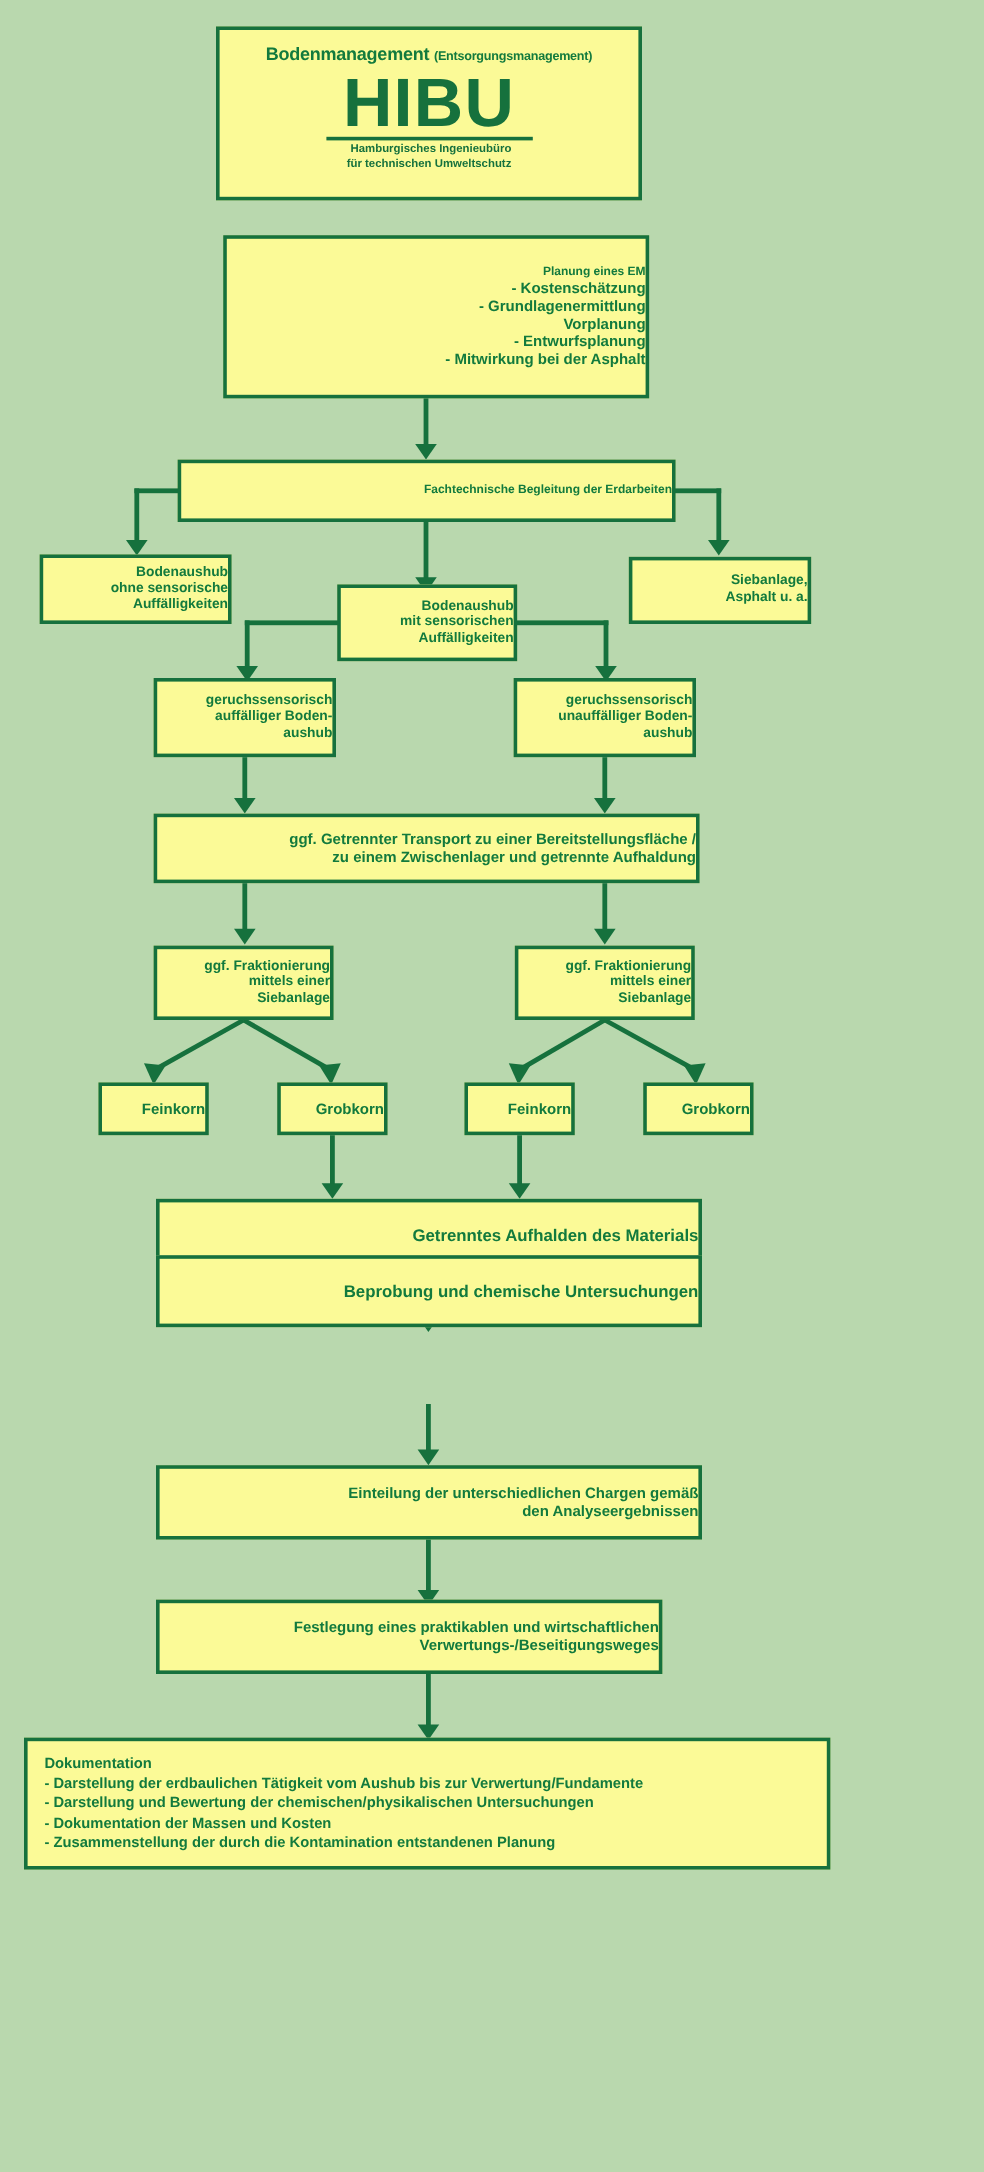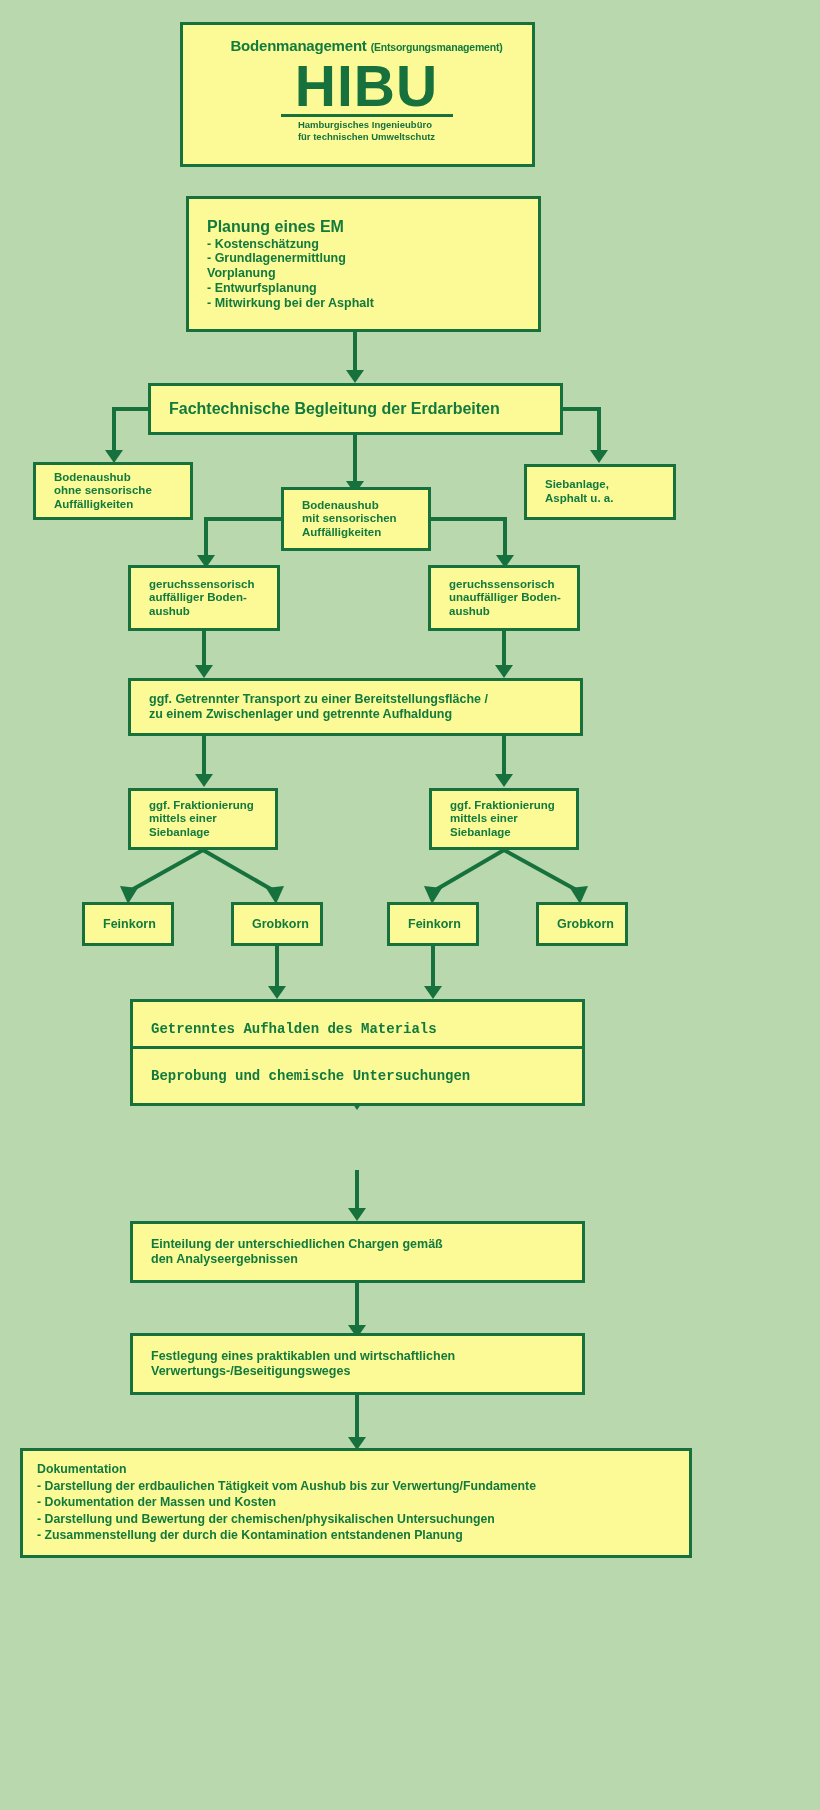"Bodenmanagement (Entsorgungsmanagement)" .box { padding-left: 18px -> none; text-align: left -> right }
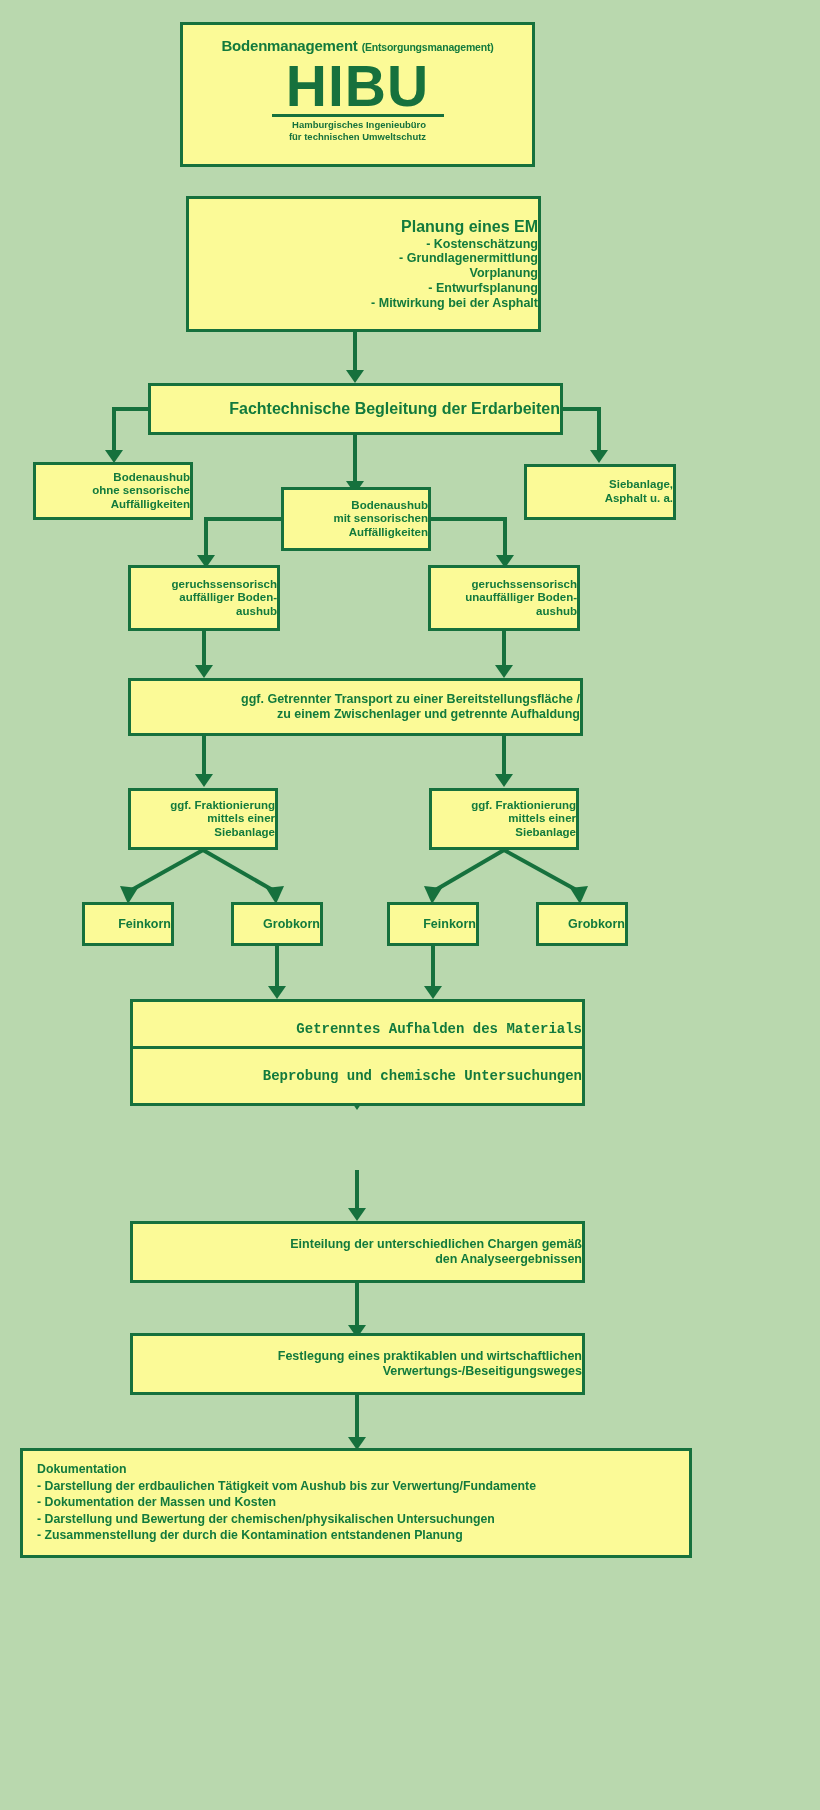"Planung eines EM" .t19 { font-size: 16px -> 10px }
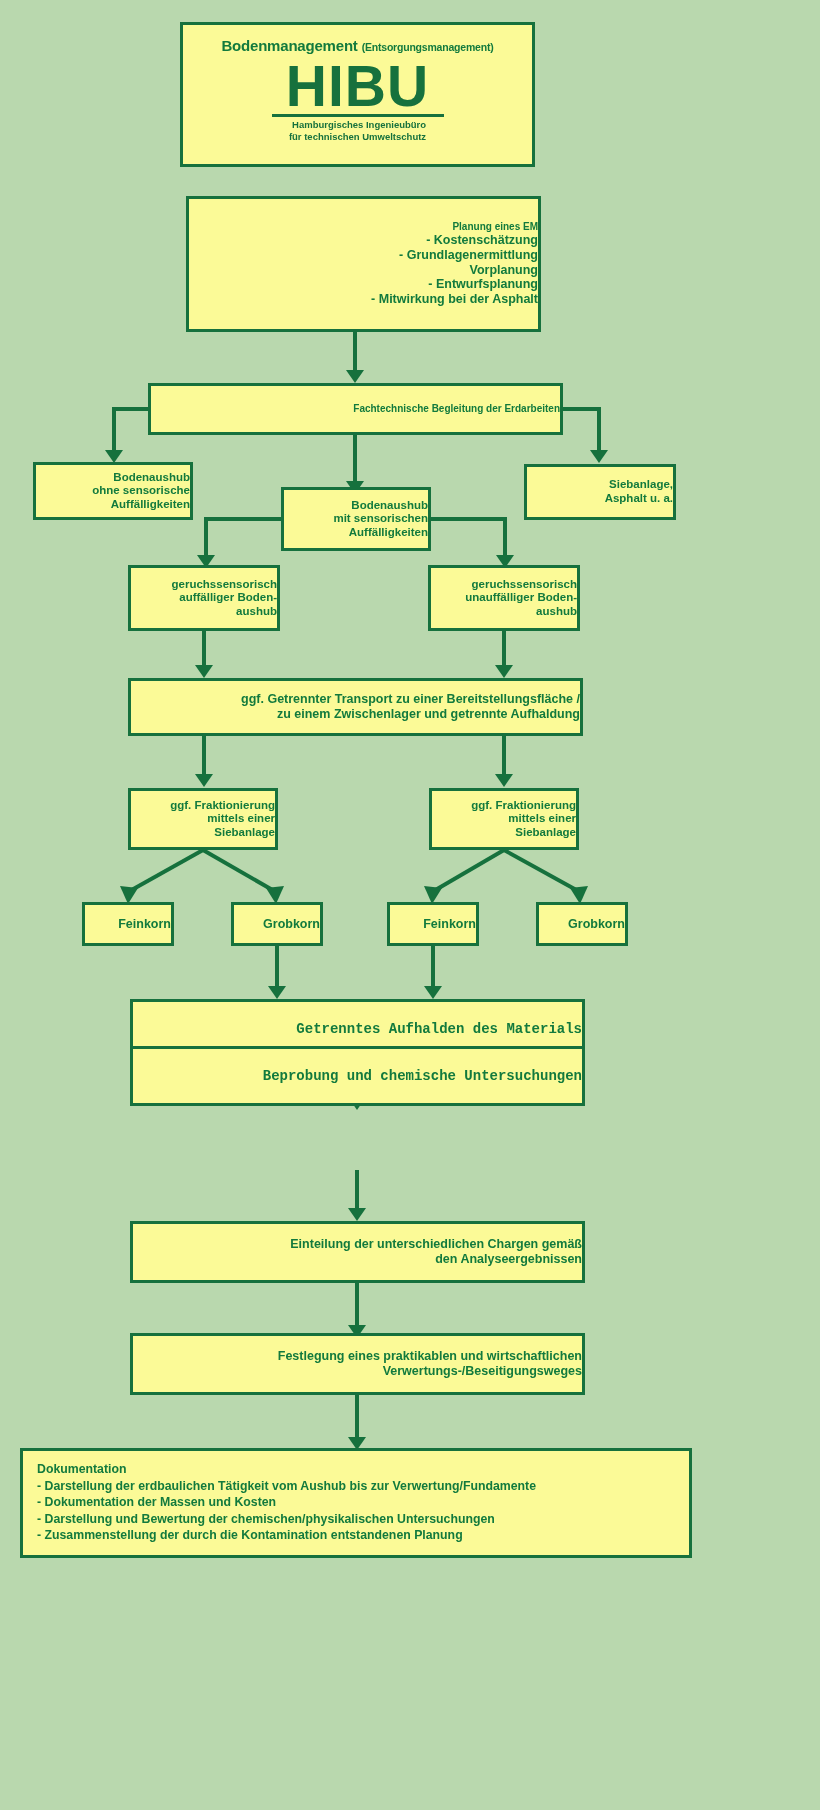"Getrenntes Aufhalden des Materials" .t17 { font-family: Liberation Mono, monospace -> none }
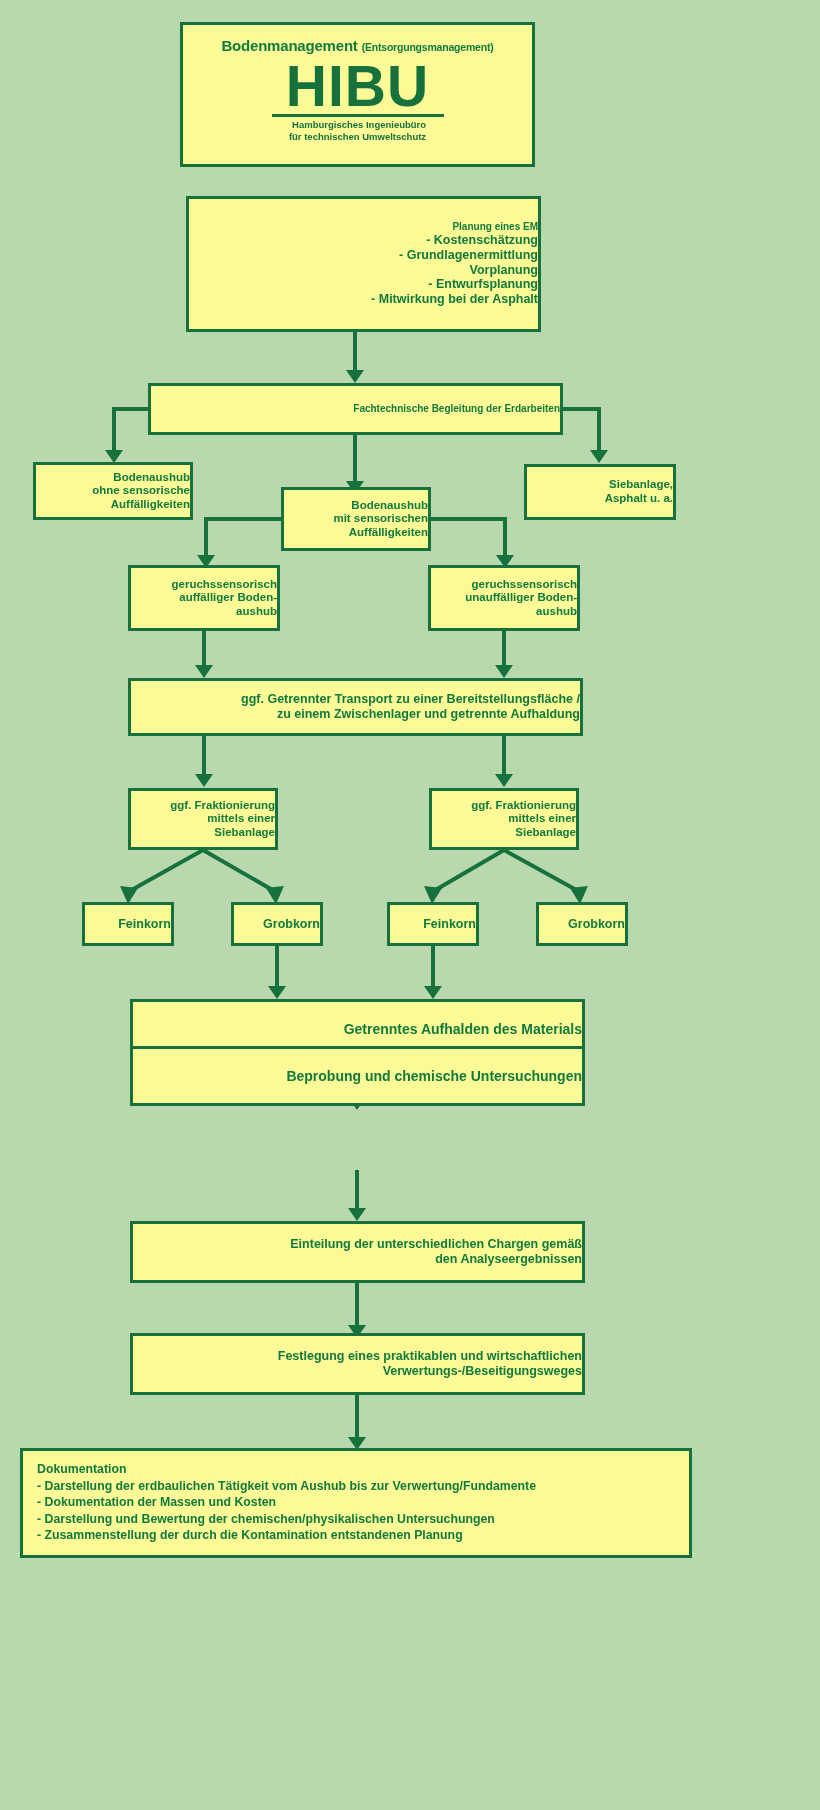"Festlegung eines praktikablen und" div.box { width: 455px -> 422px }
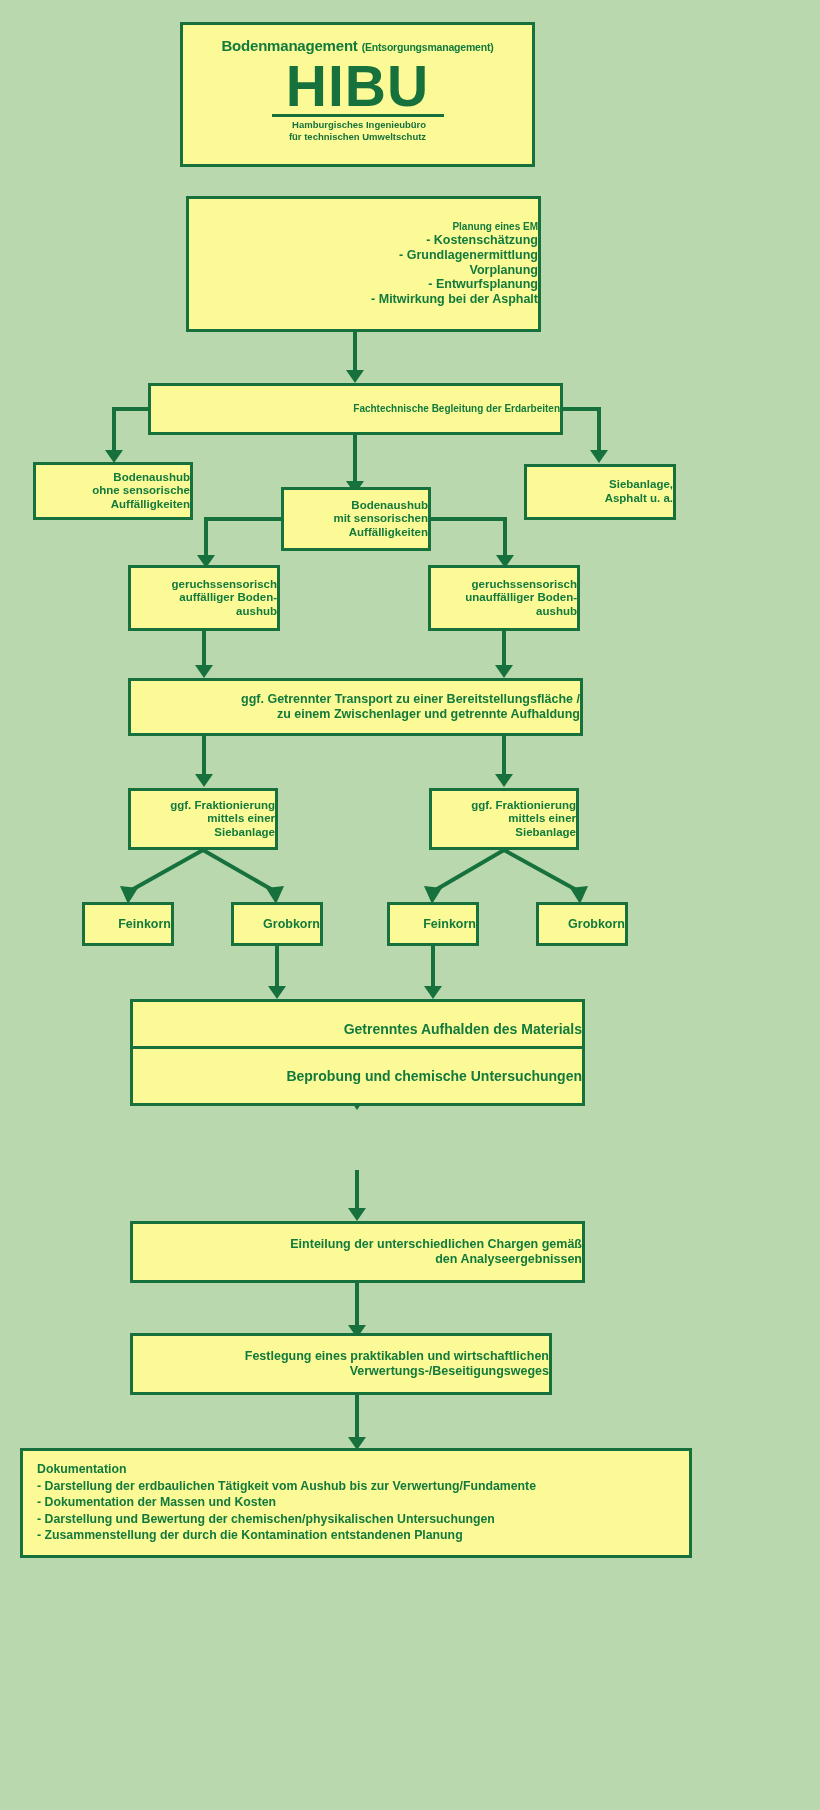"- Dokumentation der Massen und" span.ln { order: before "- Darstellung und Bewertung der" -> after "- Darstellung und Bewertung der" }
